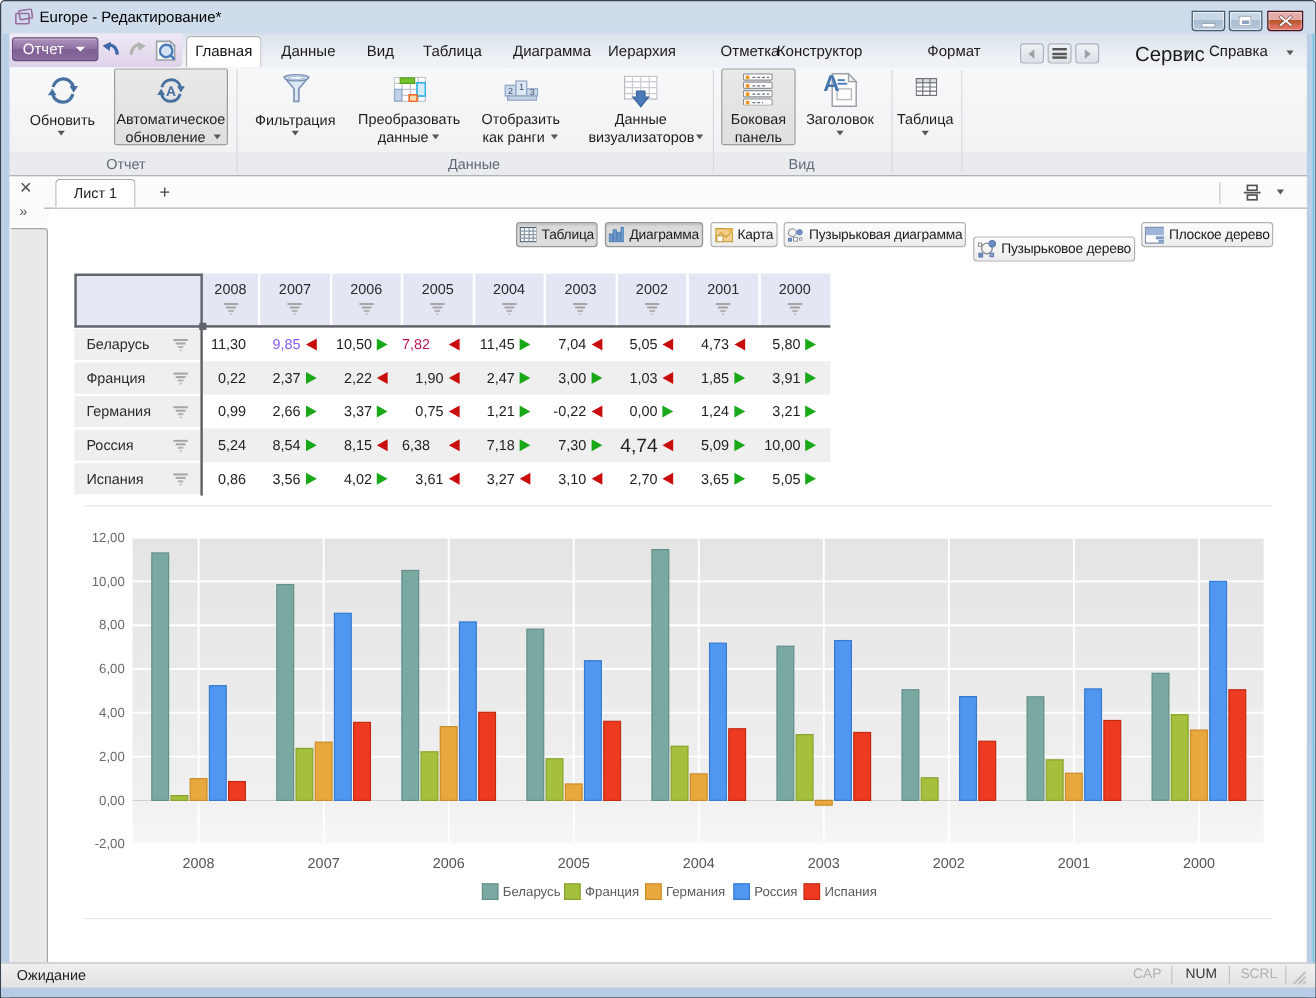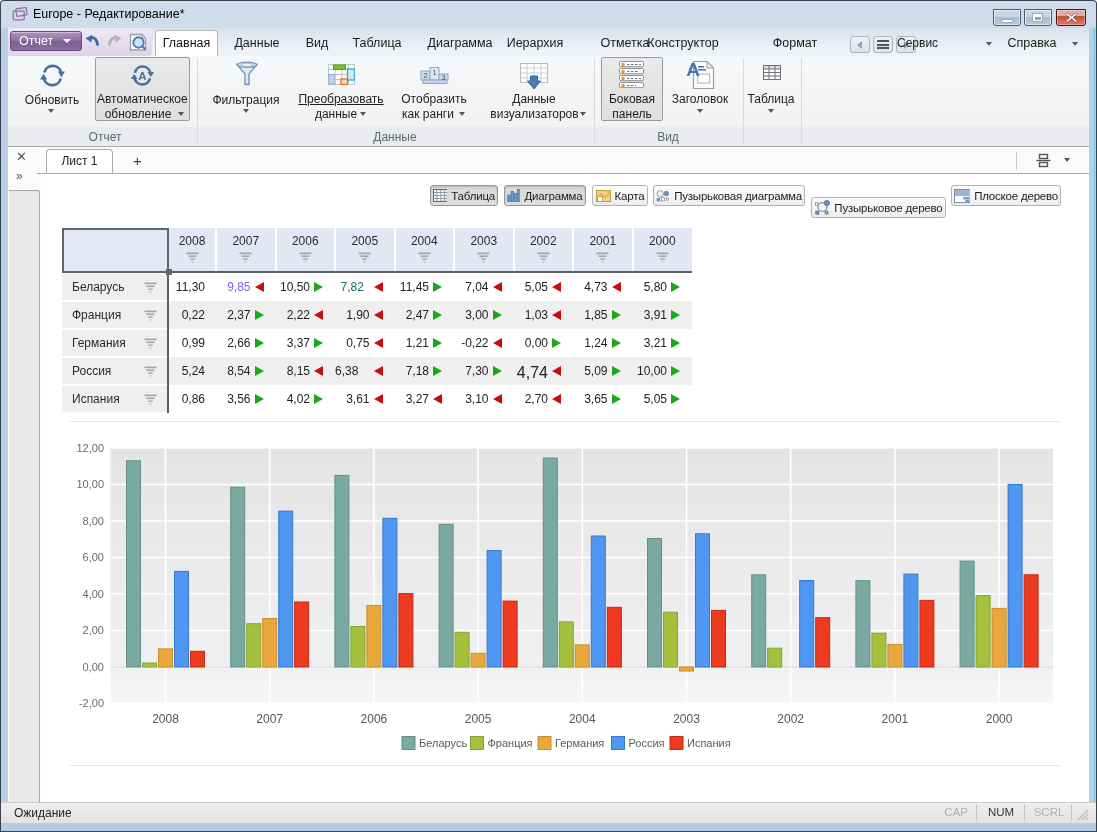"Сервис" div.abs { font-size: 12px -> 17px; left: 897px -> 944px; text-align: left -> right }
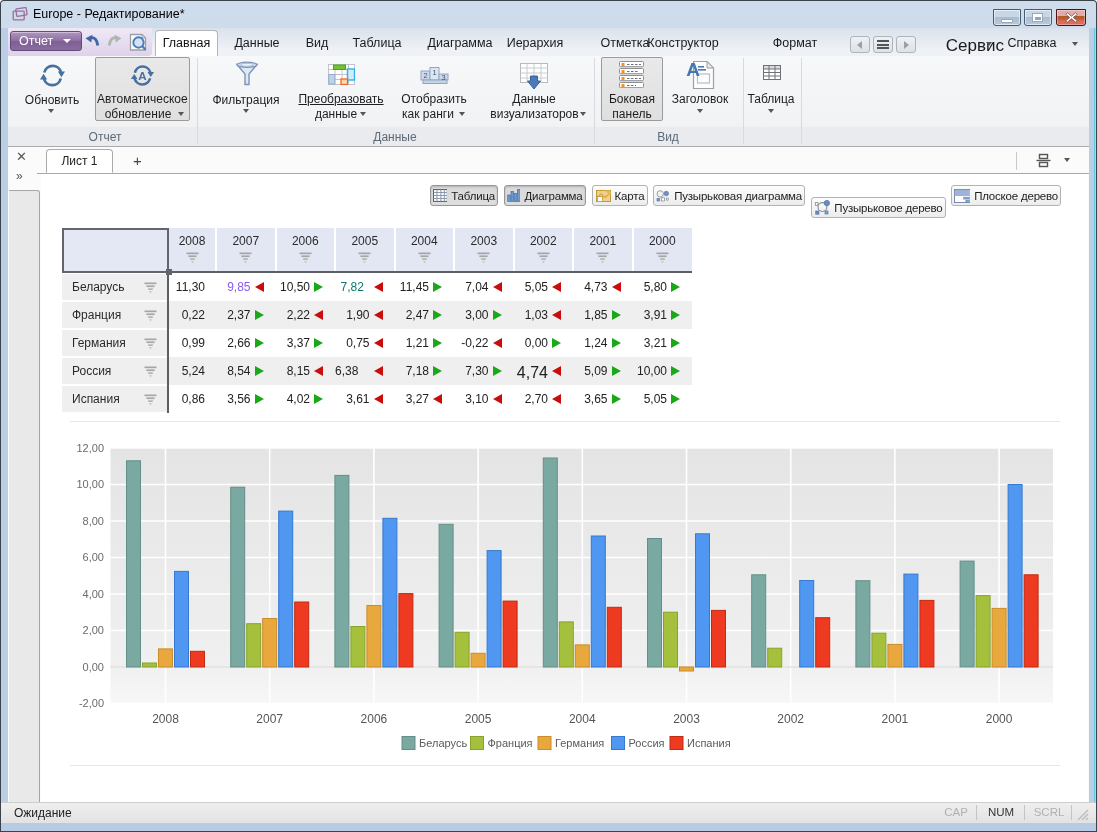"Преобразовать" div.rtxt { text-decoration: underline -> none }
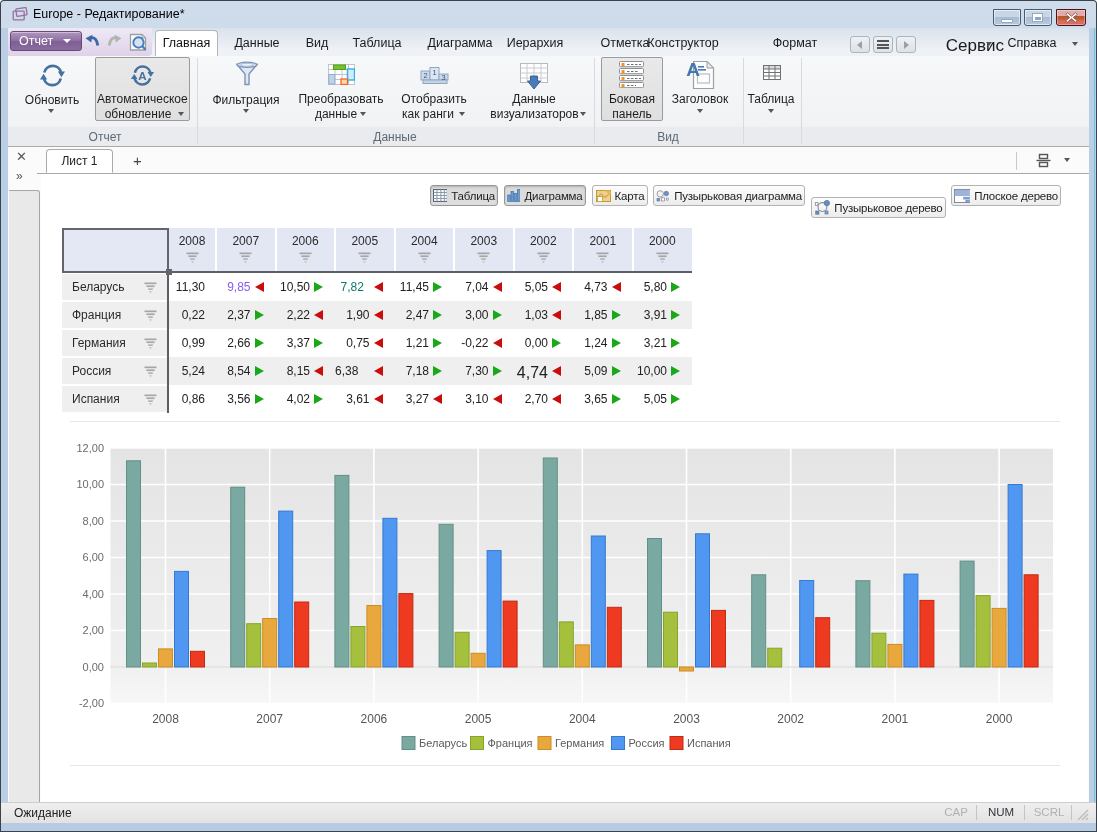"7,82" div.abs { color: #0f766e -> #be185d; text-align: center -> left }
